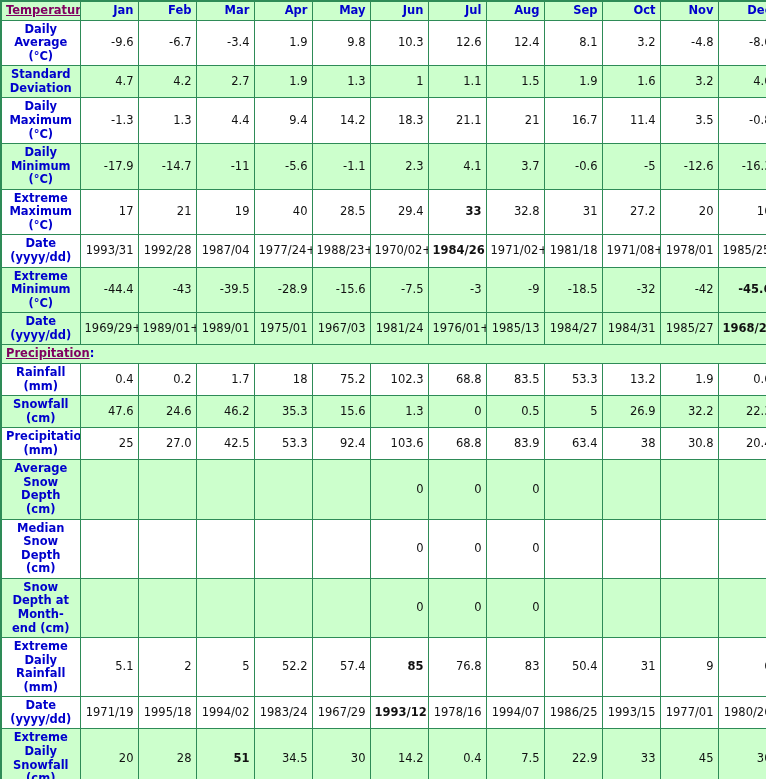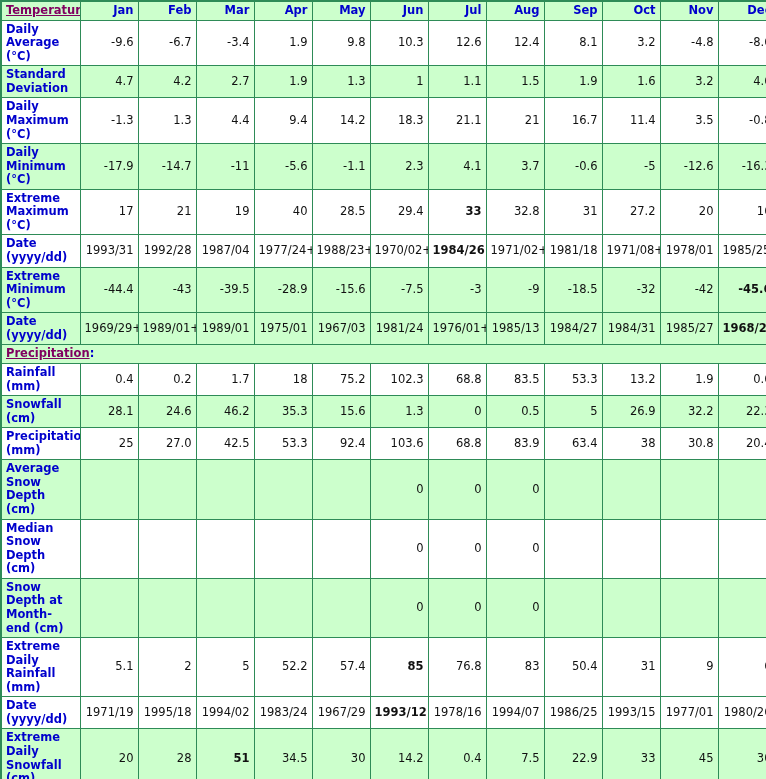"Daily Average (°C)" td.row-label { text-align: left -> center }
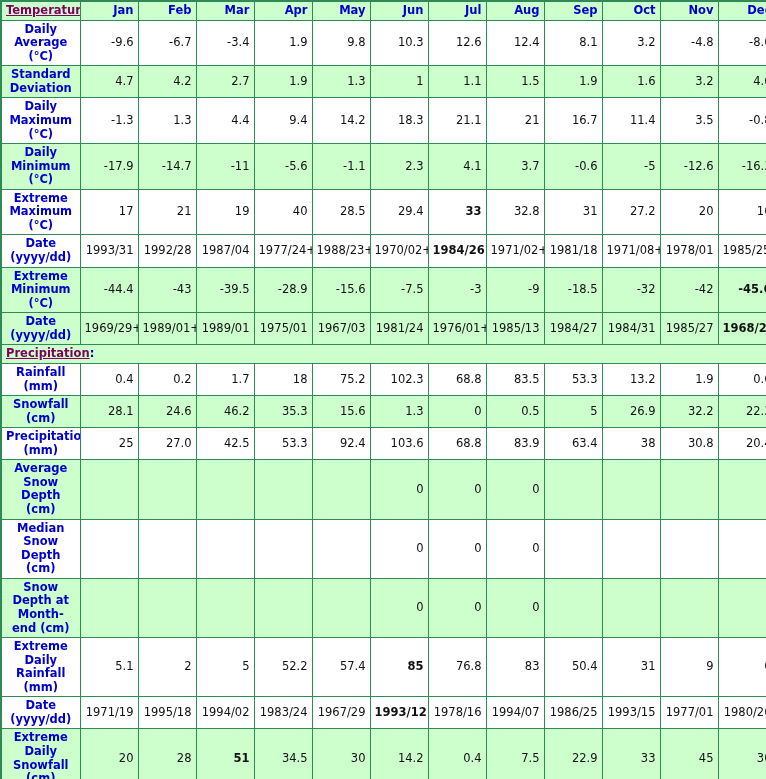"28.1" td.val { text: 28.1 -> 47.6 }
